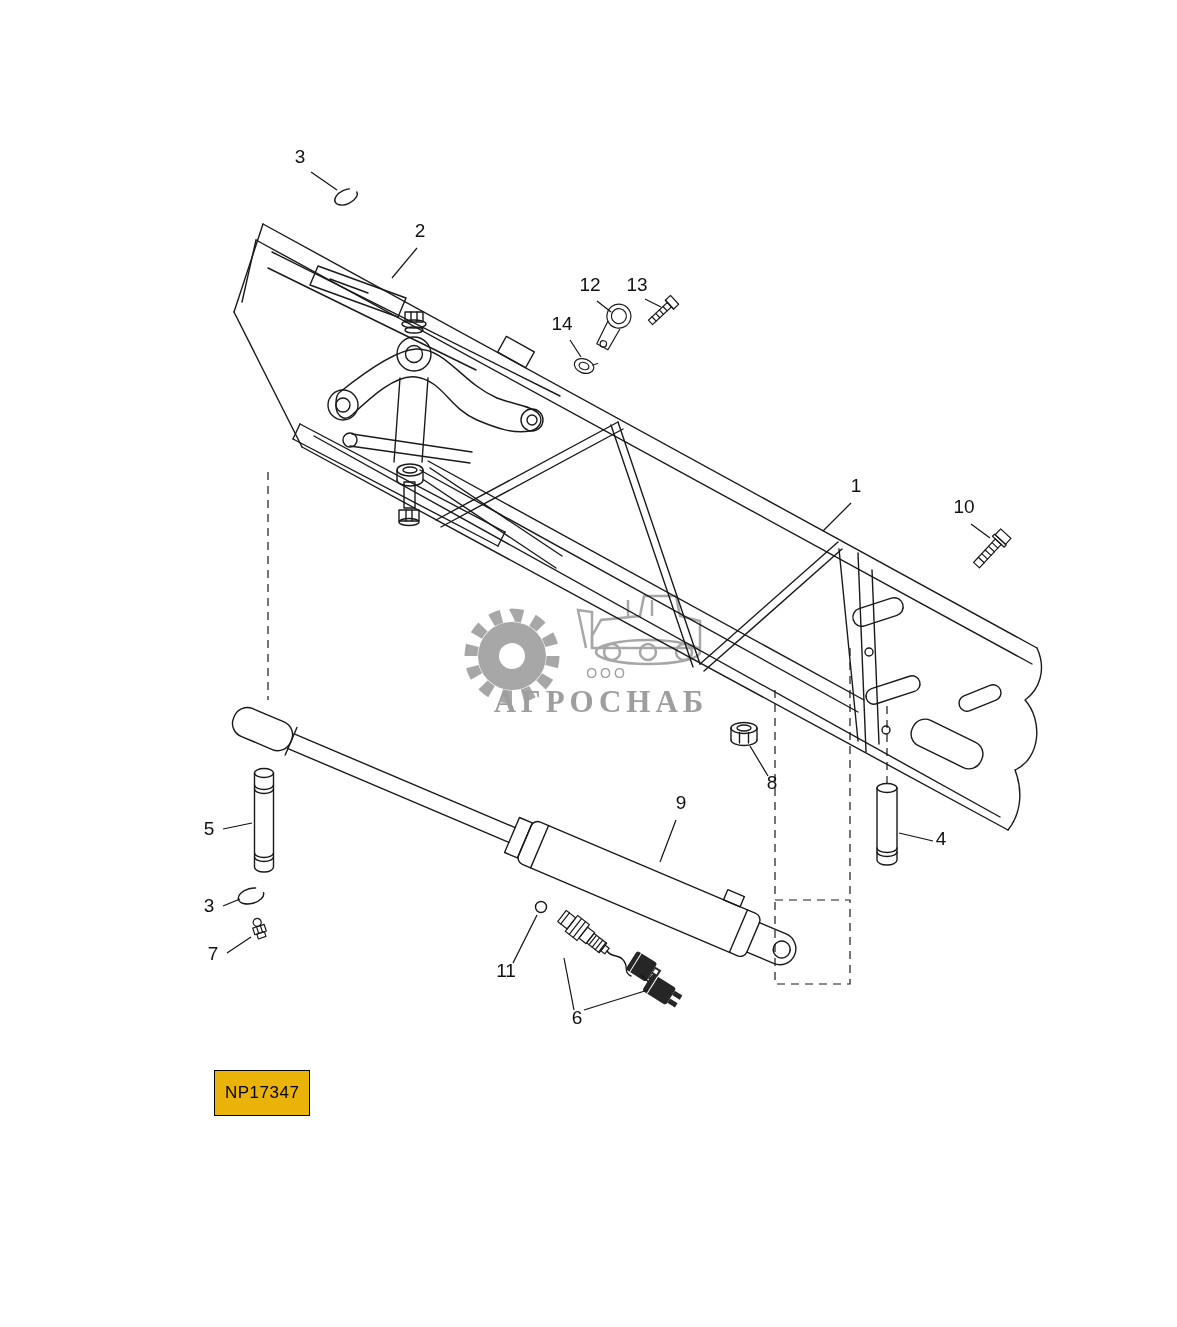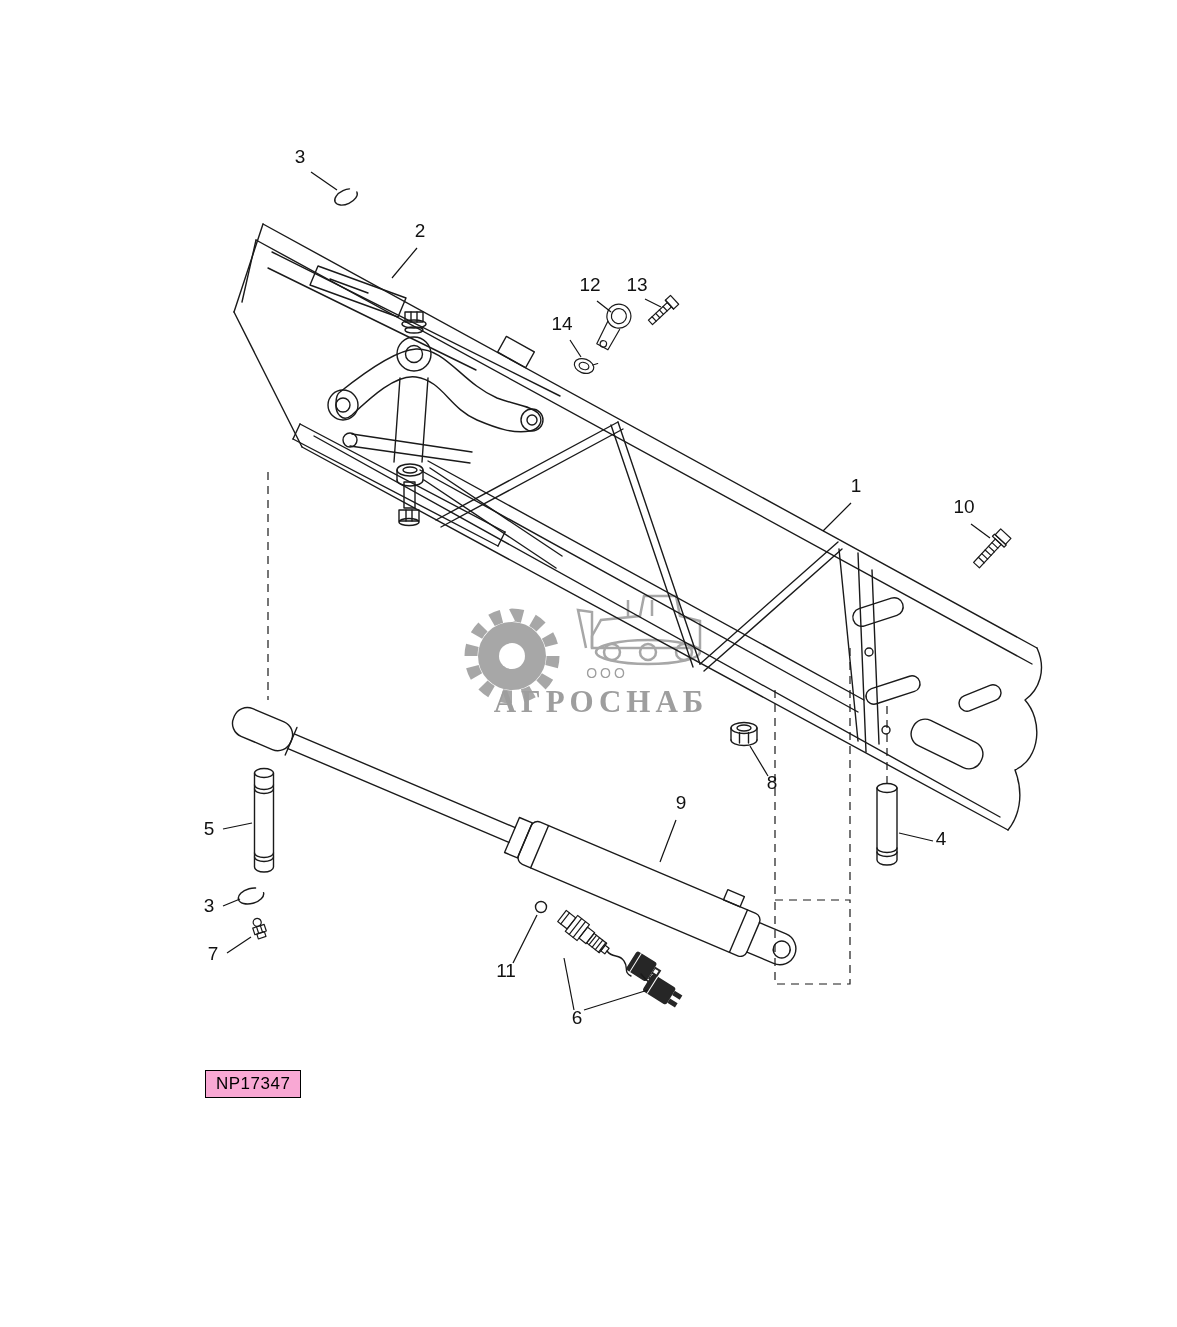"NP17347" .figcode { background: #f9a8d4 -> #eab308; left: 205px -> 214px; padding: 3px 10px -> 12px 10px }
